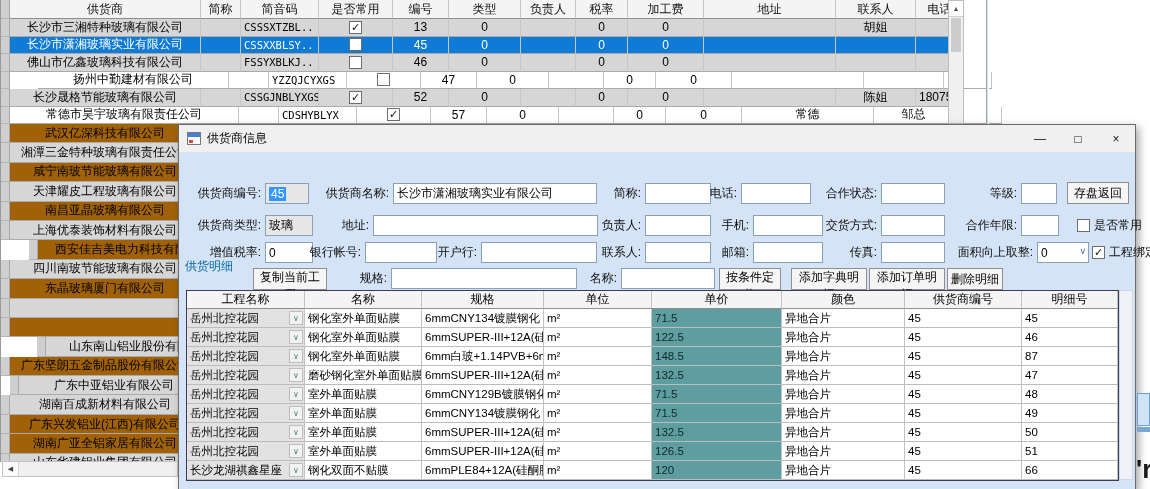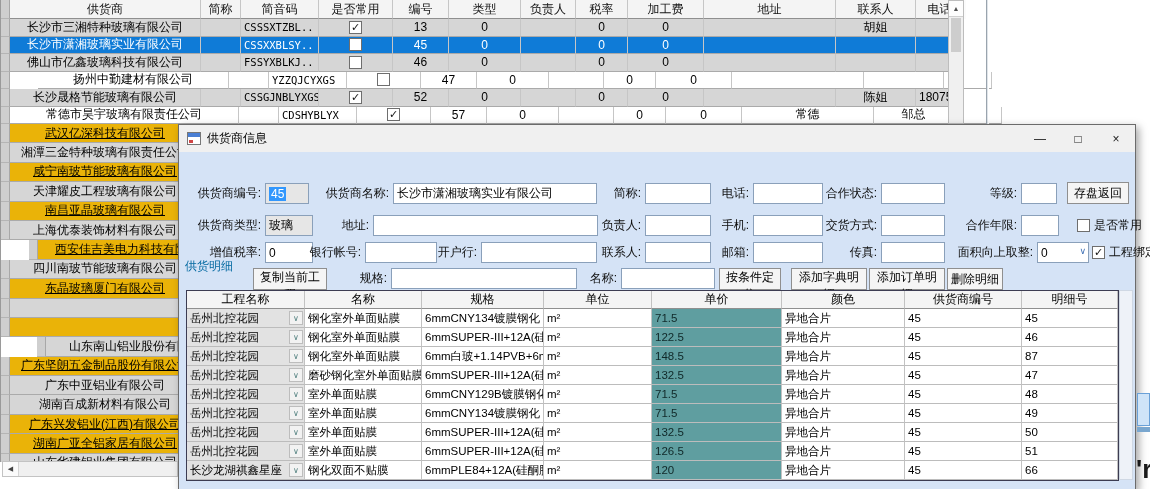"武汉亿深科技有限公司" .lrow.white .lcell { background: #eab308 -> #a16207; text-decoration: underline -> none }
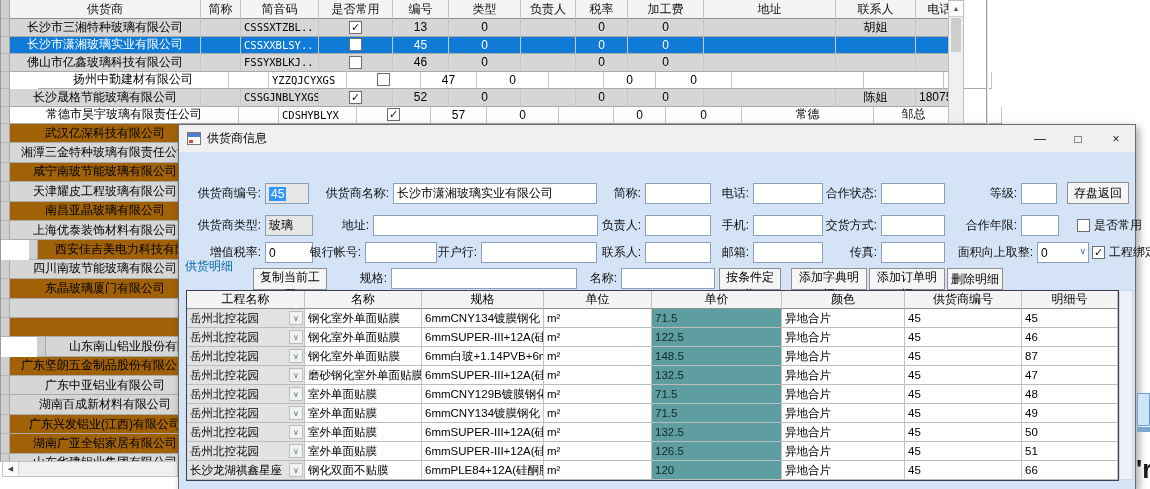"电话:" div.fld { left: 534px -> 522px }
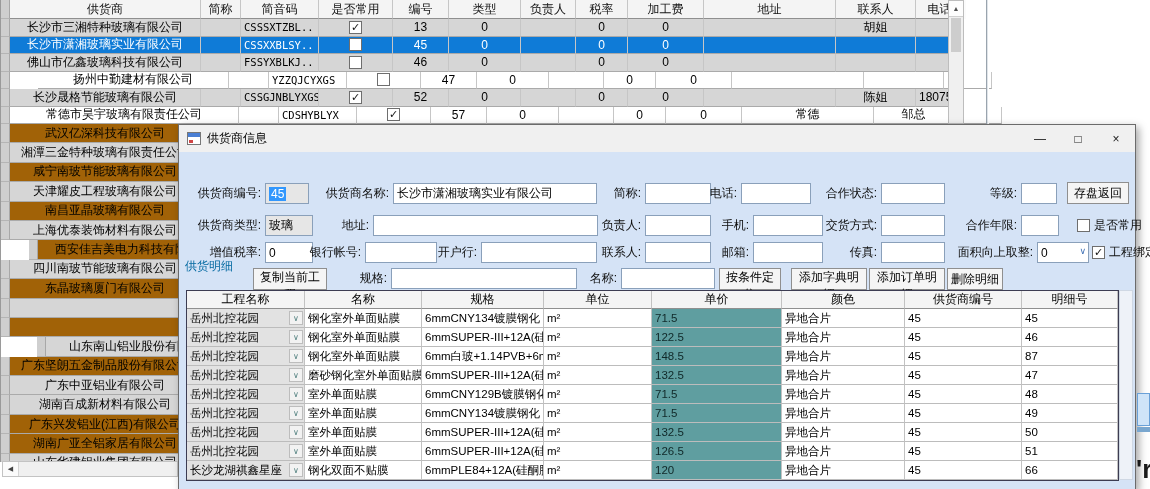"广东中亚铝业有限公司" div.lrow { padding-left: none -> 9px }
